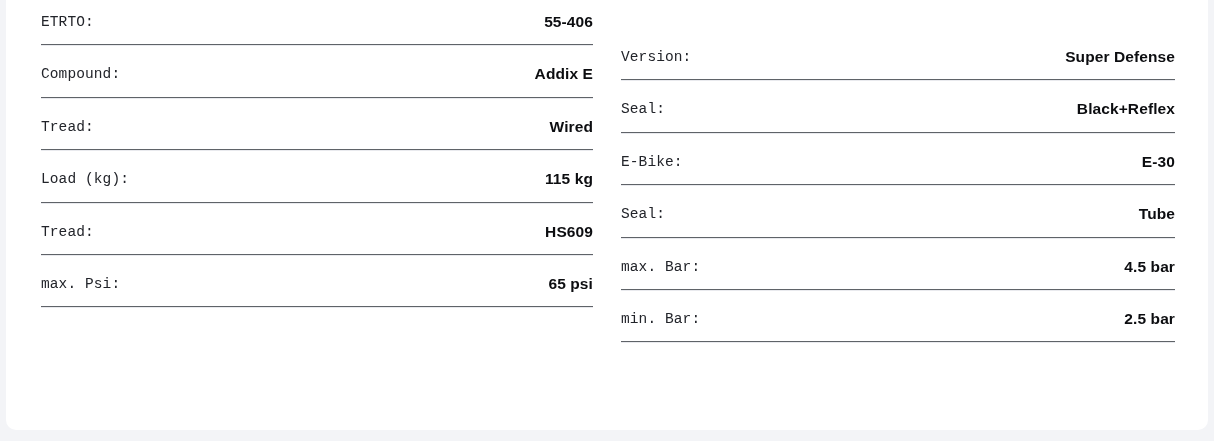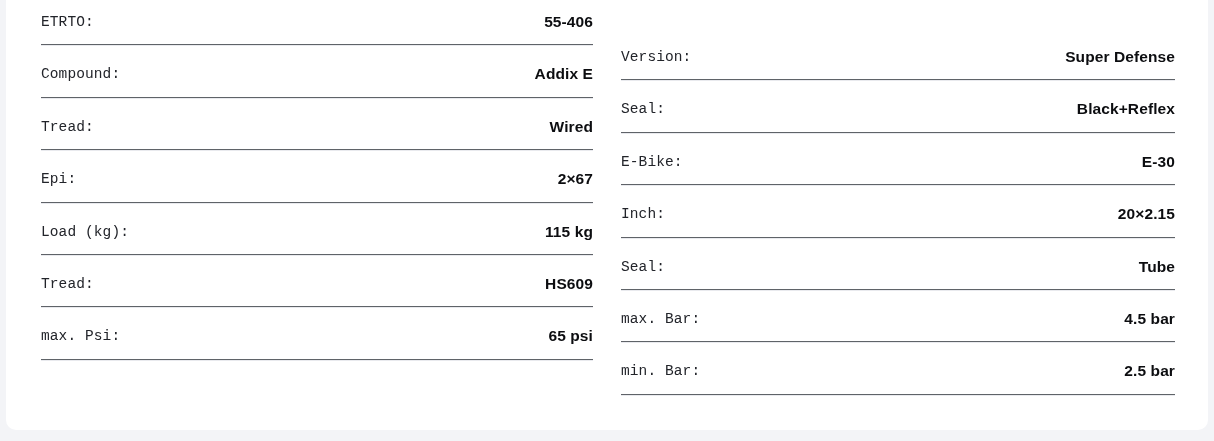"Epi:" div.spec-row { html: <div> <span>Epi:</span> <span>2×67</span> </div> -> none }
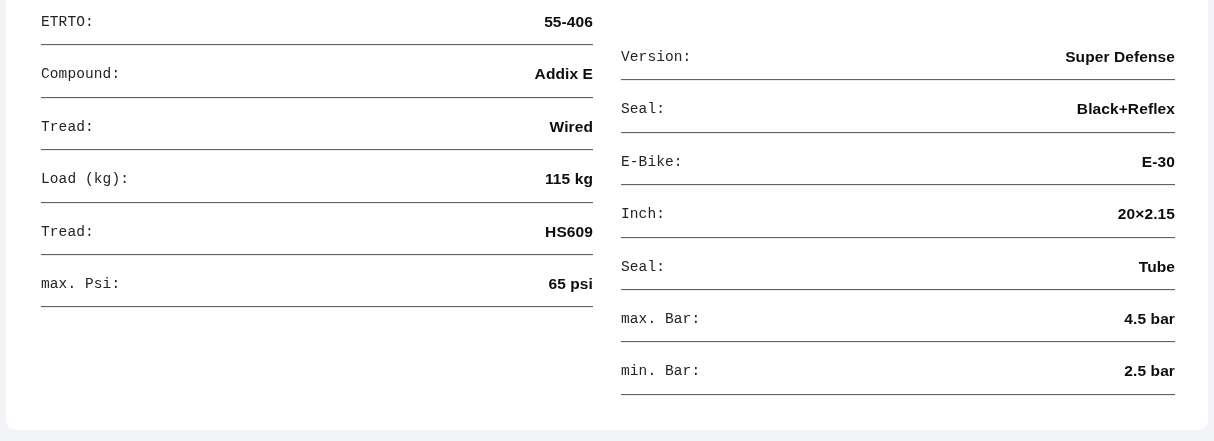"Inch:" div.spec-row { html: <div> <span>Inch:</span> <span>20×2.15</span> </div> -> none }
